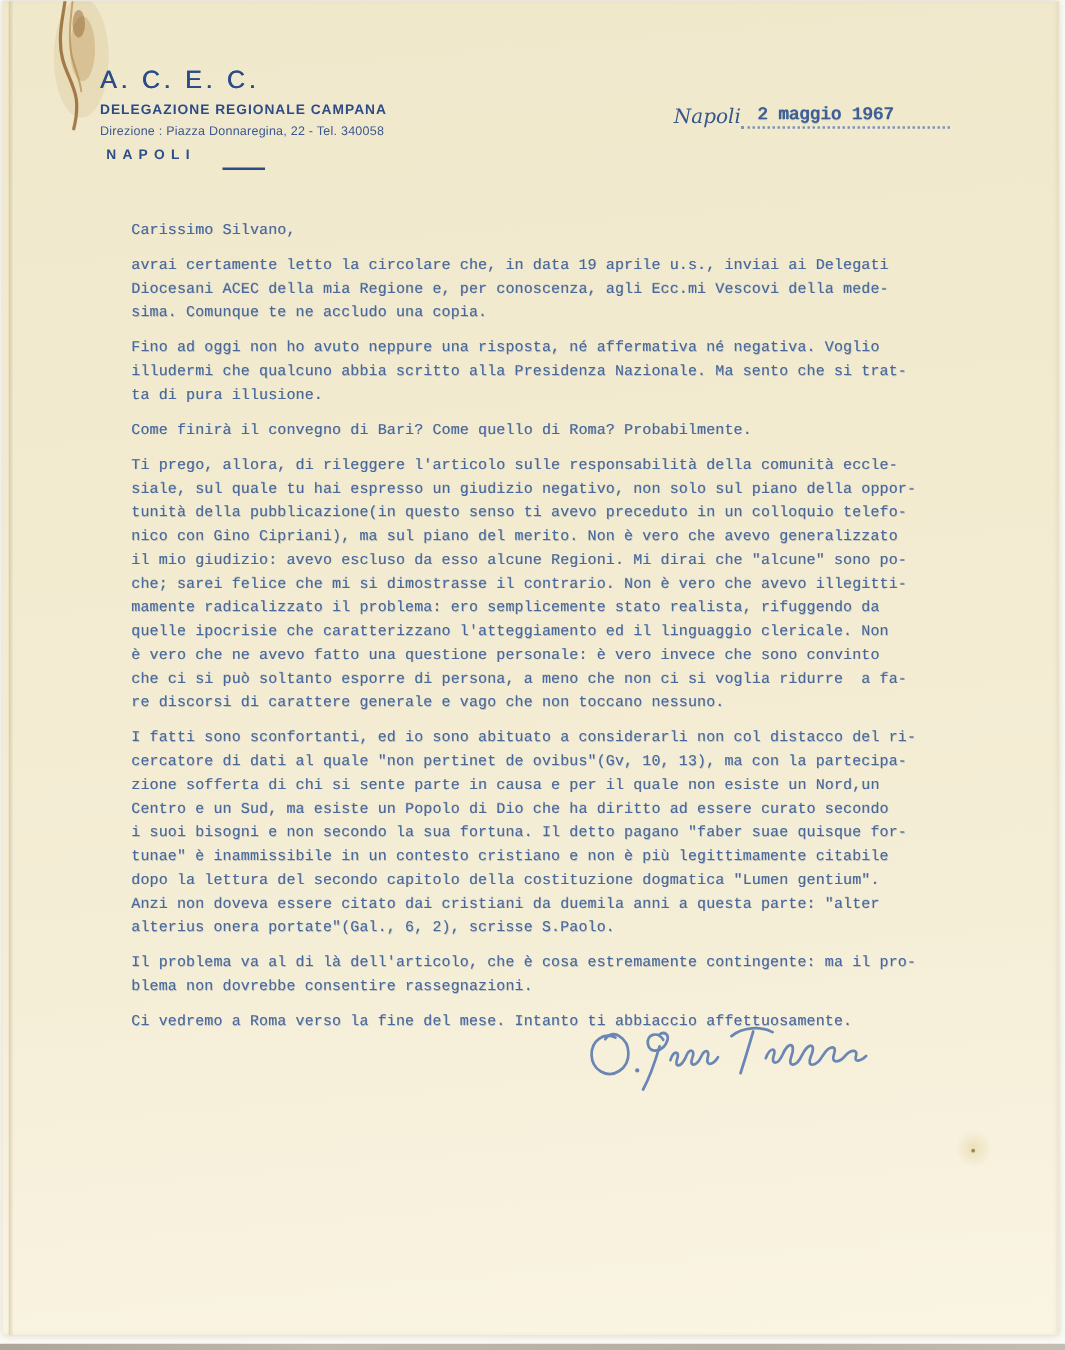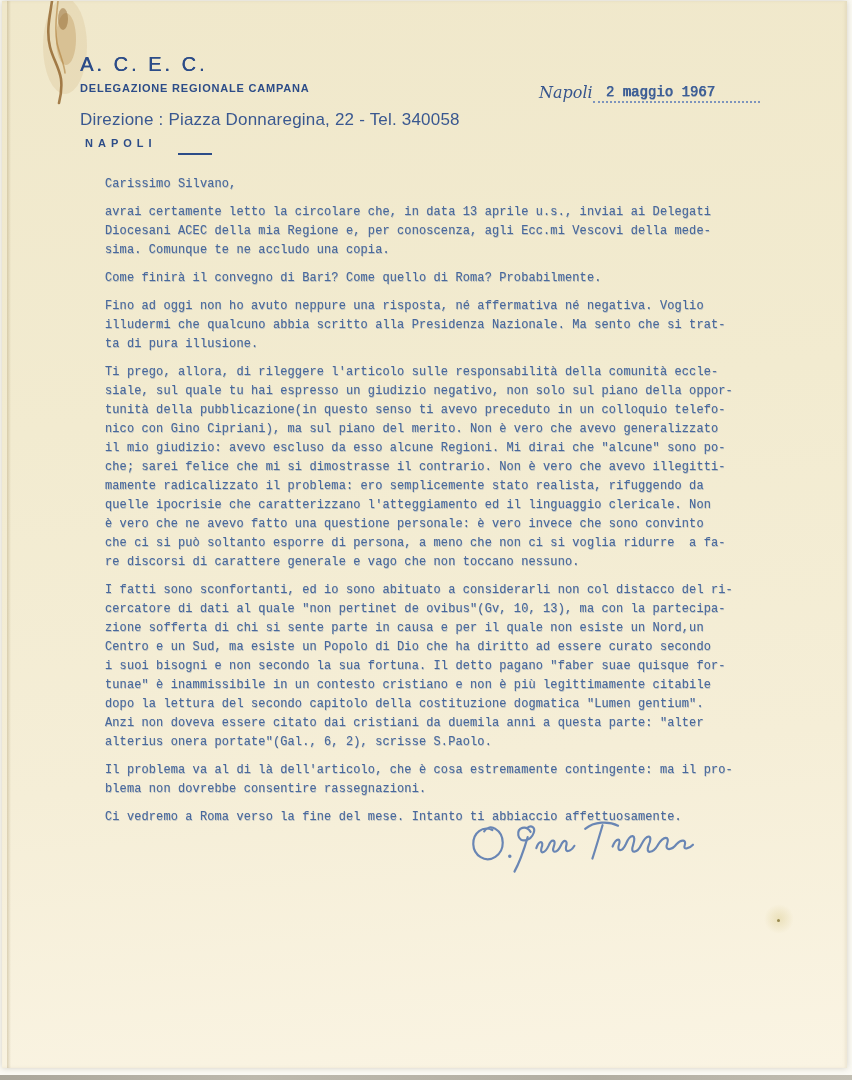"Direzione : Piazza Donnaregina, 22" .org-addr { font-size: 17px -> 10px; margin-top: 16px -> 6px }
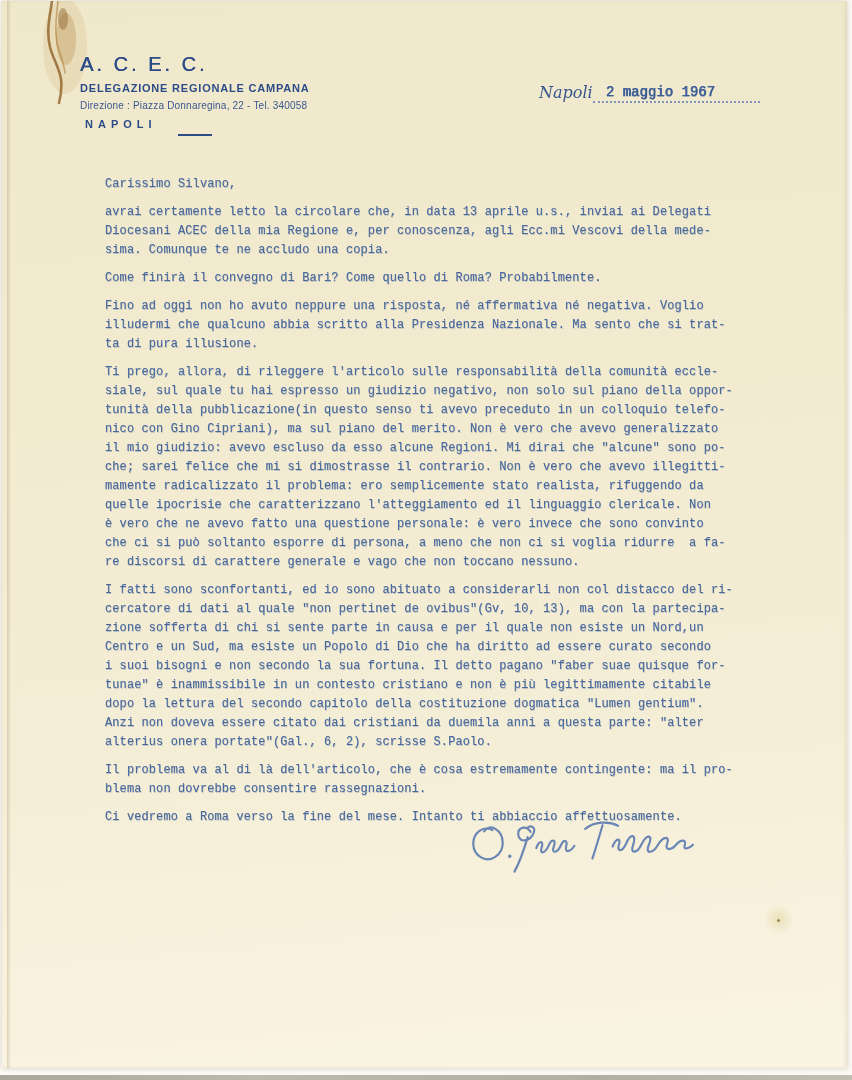"avrai certamente letto la circolare" p.para { text: 13 -> 19 }
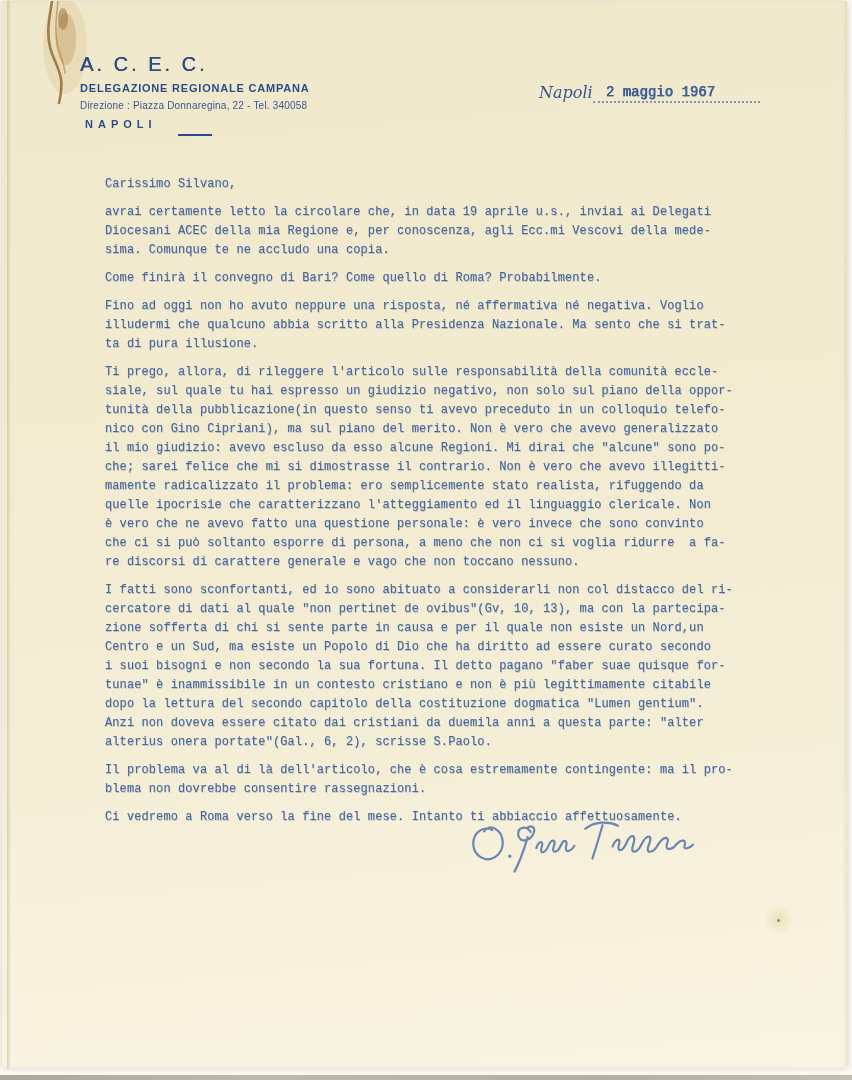"Come finirà il convegno di" p.para { order: before "Fino ad oggi non ho" -> after "Fino ad oggi non ho" }
